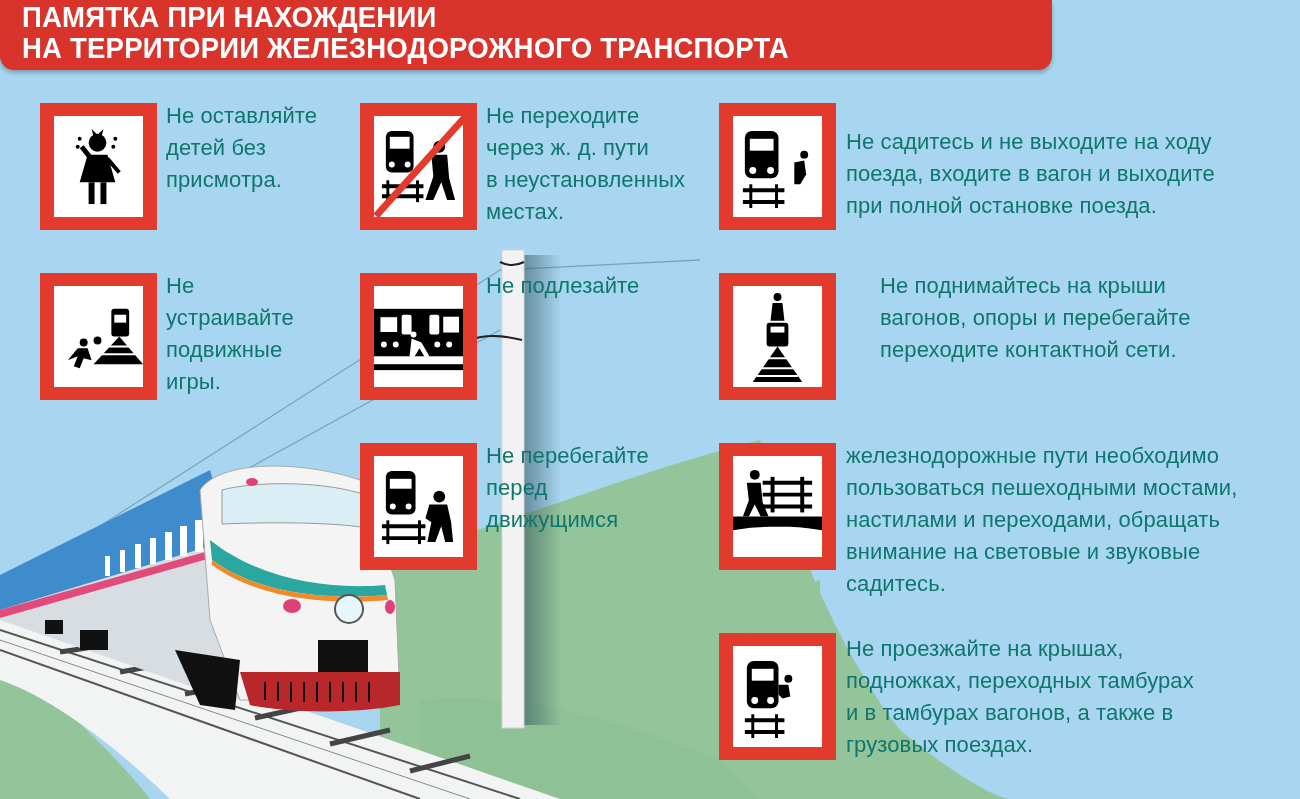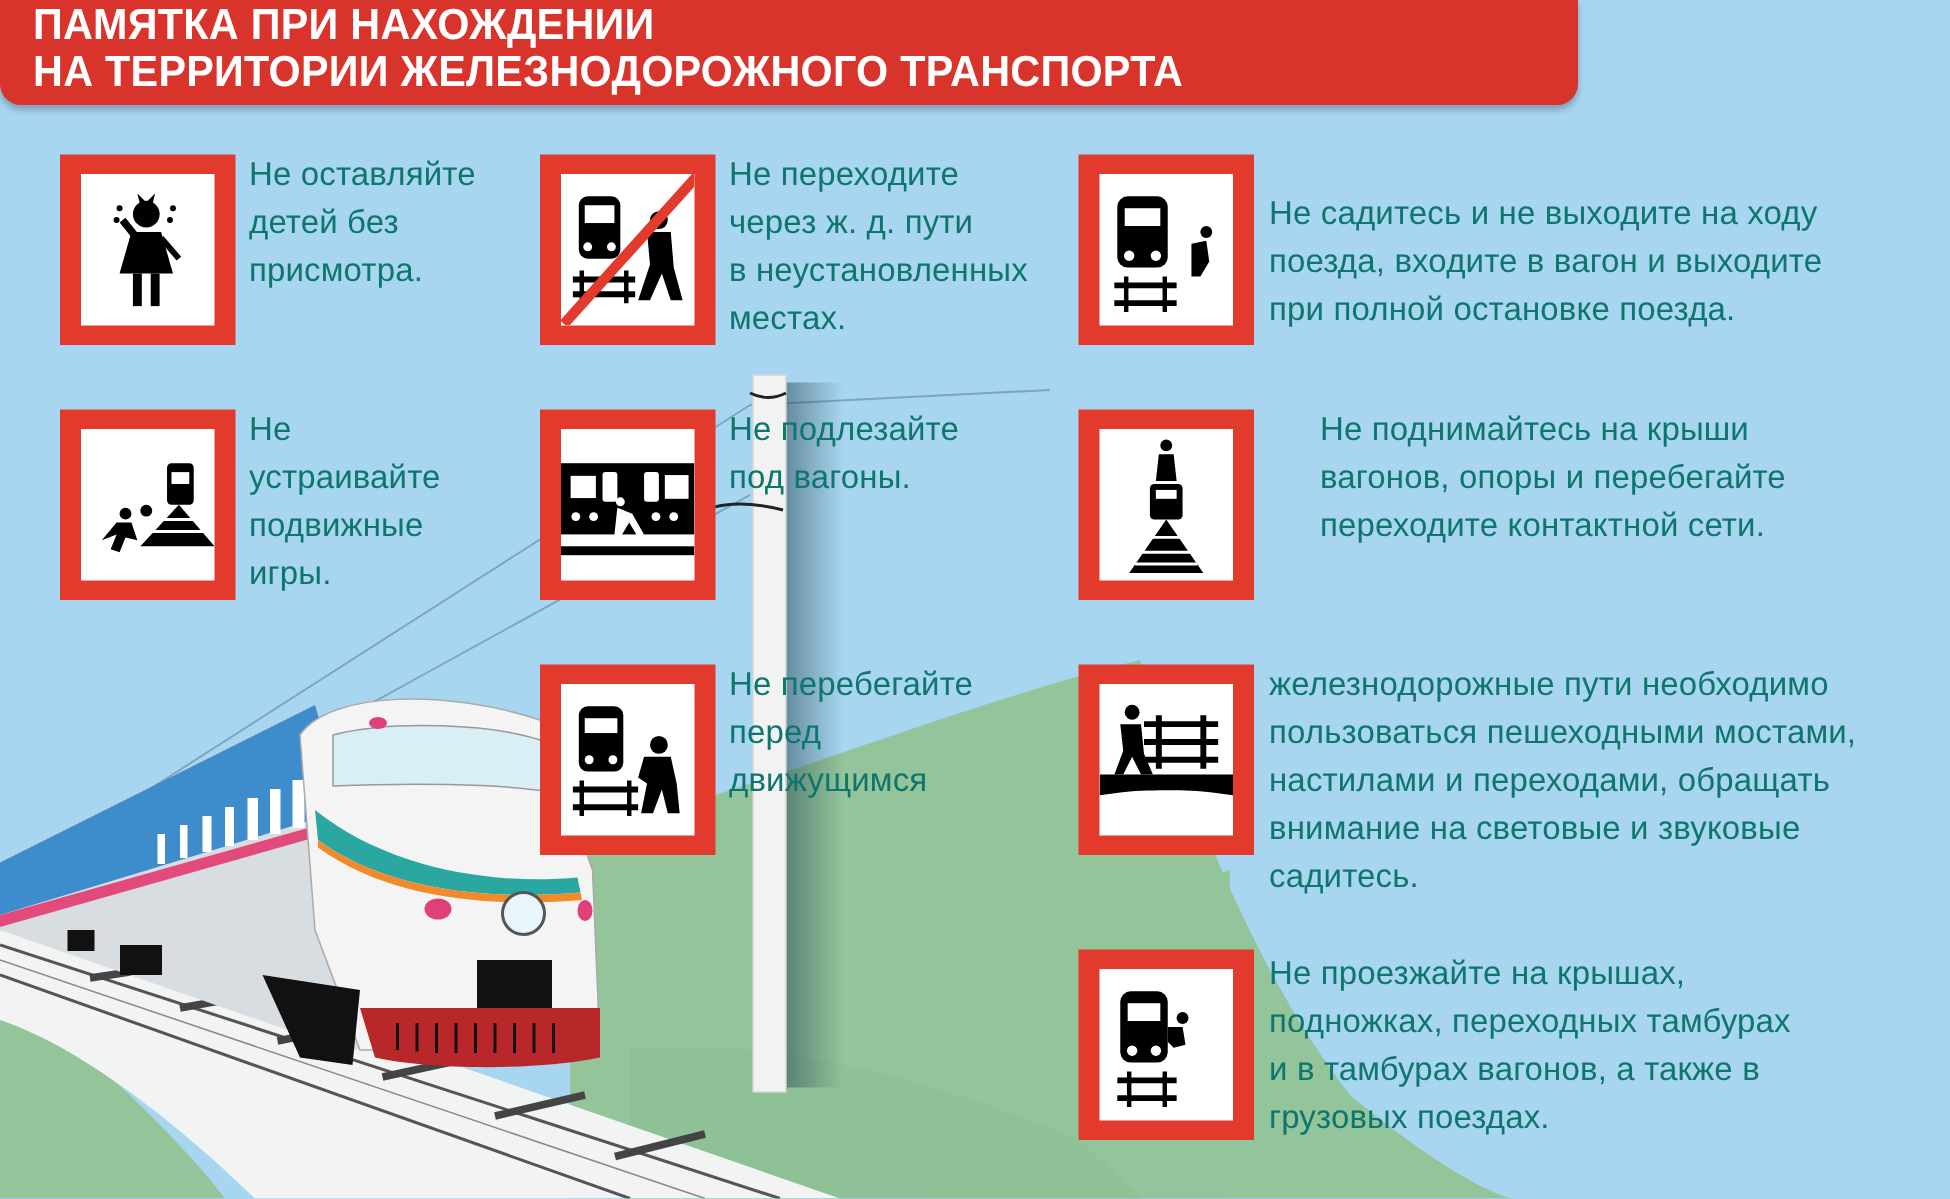"под вагоны." span { html: <span>под вагоны.</span> -> none }
